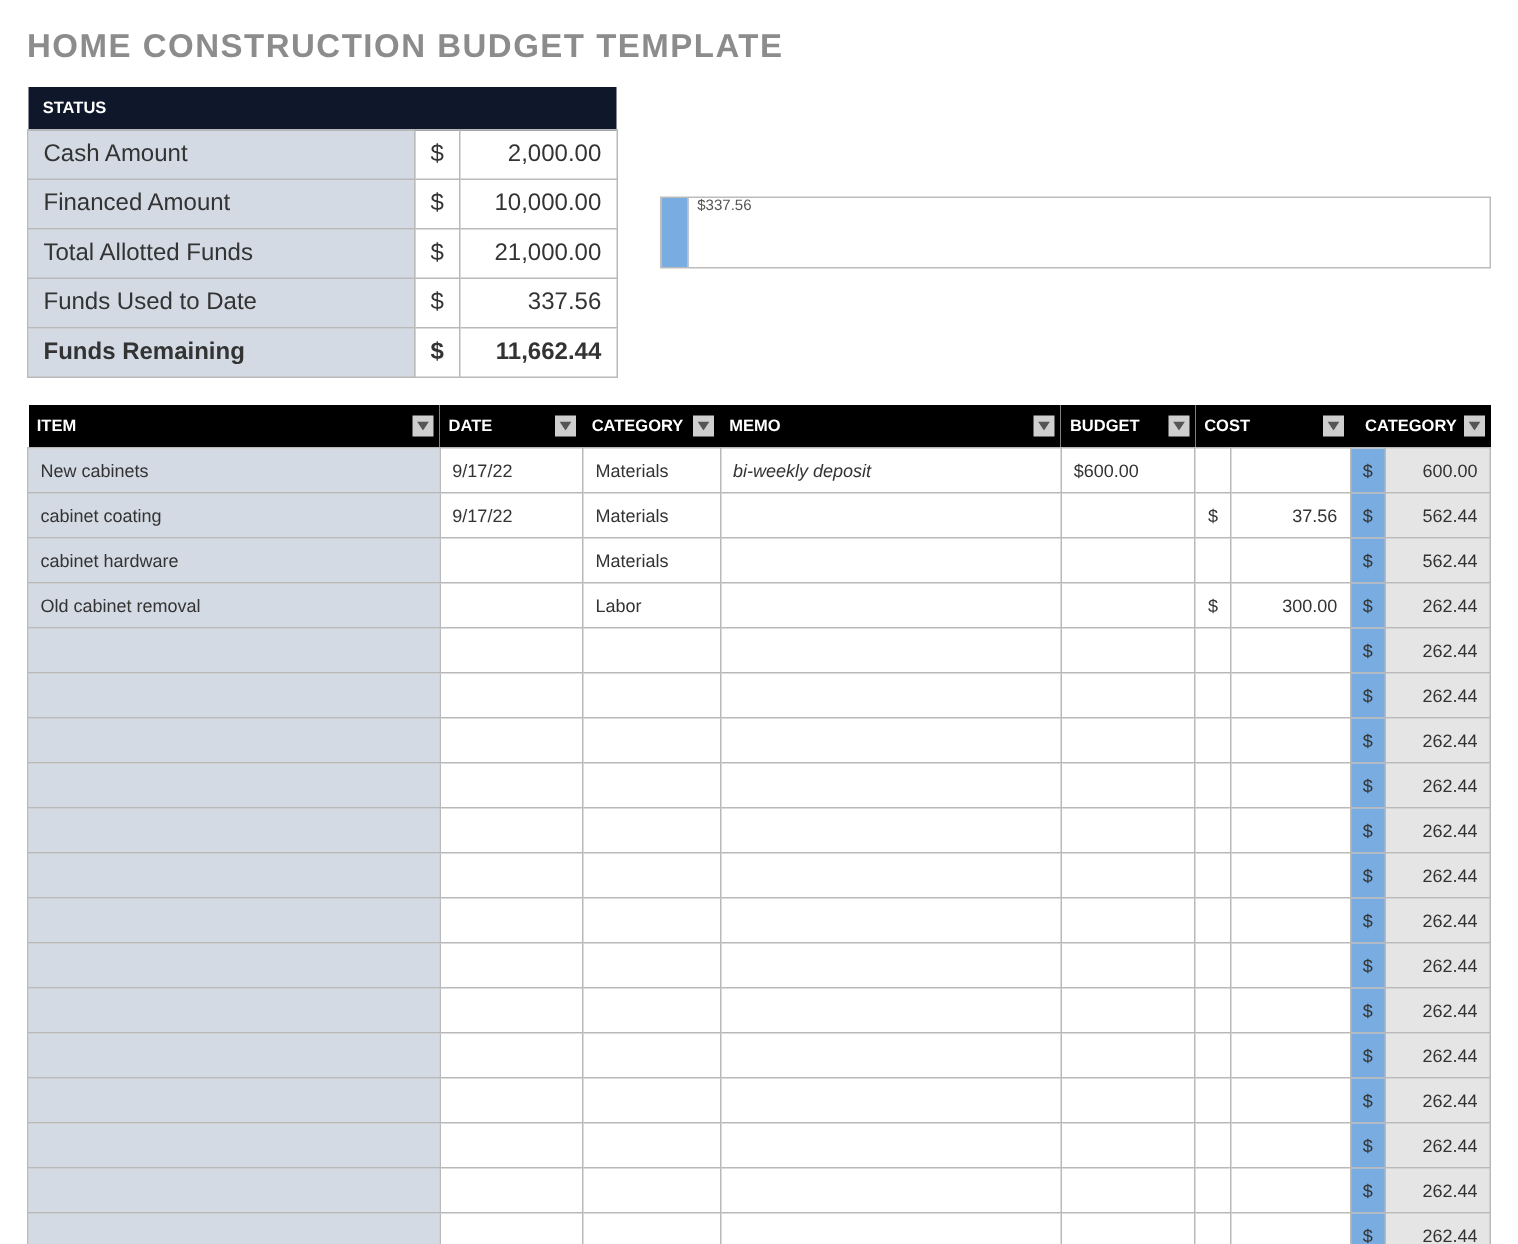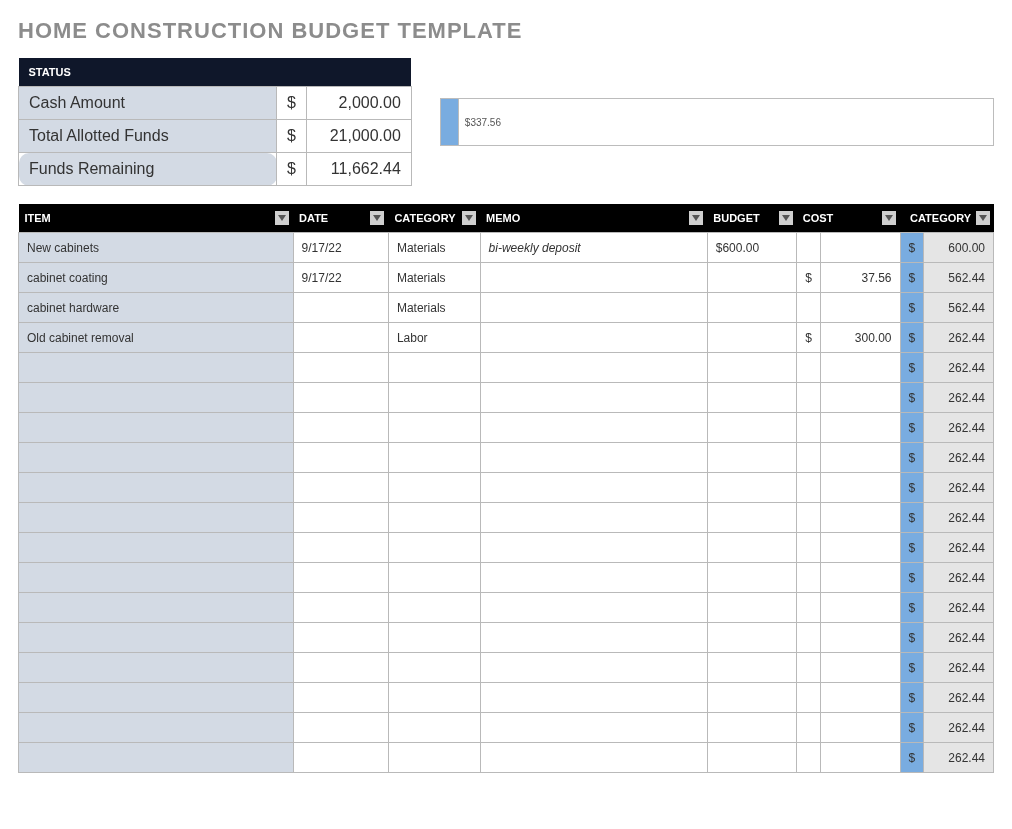"Financed Amount" tr { html: none -> <tr> <td>Financed Amount</td> <td>$</td> <td>10,000.00</td> </tr> }
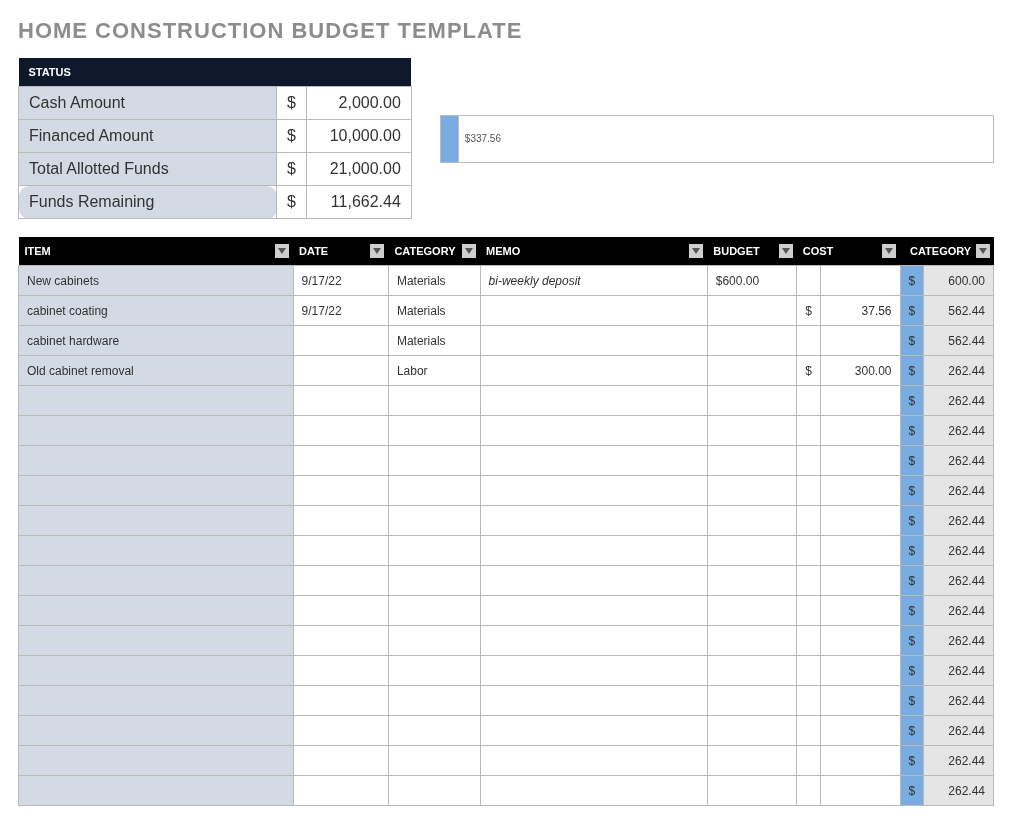"$337.56" .progress-wrap { align-items: center -> flex-start }
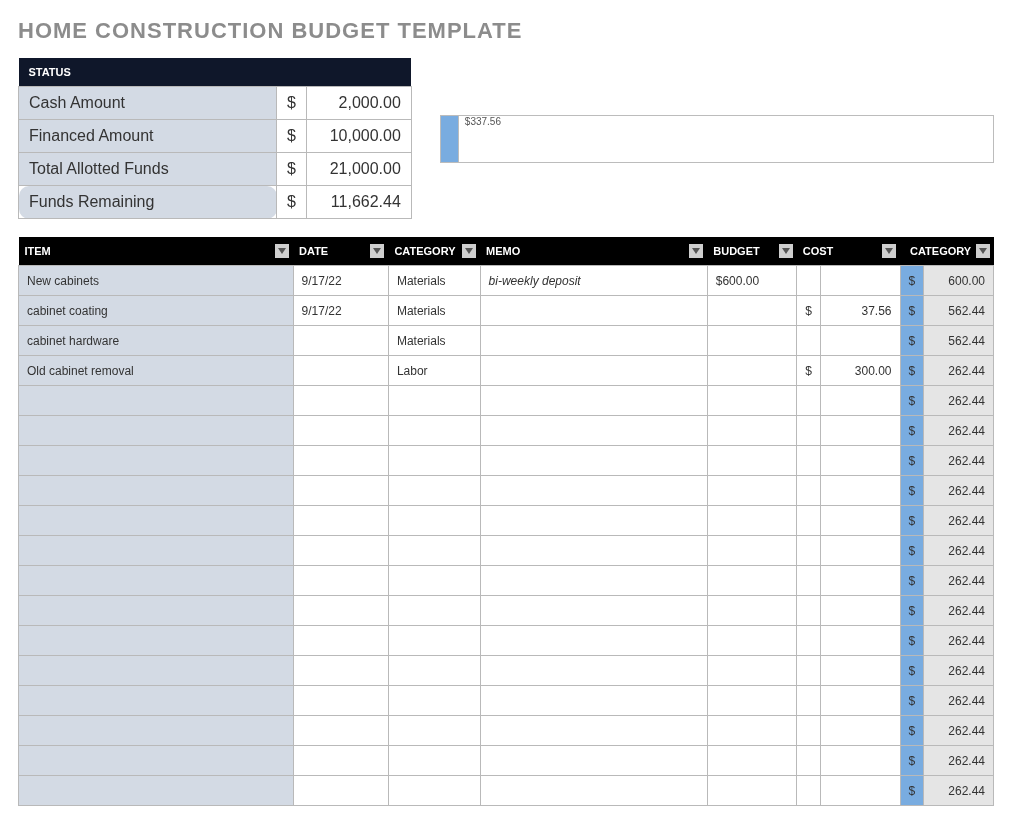"Funds Used to Date" tr { html: none -> <tr> <td>Funds Used to Date</td> <td>$</td> <td>337.56</td> </tr> }
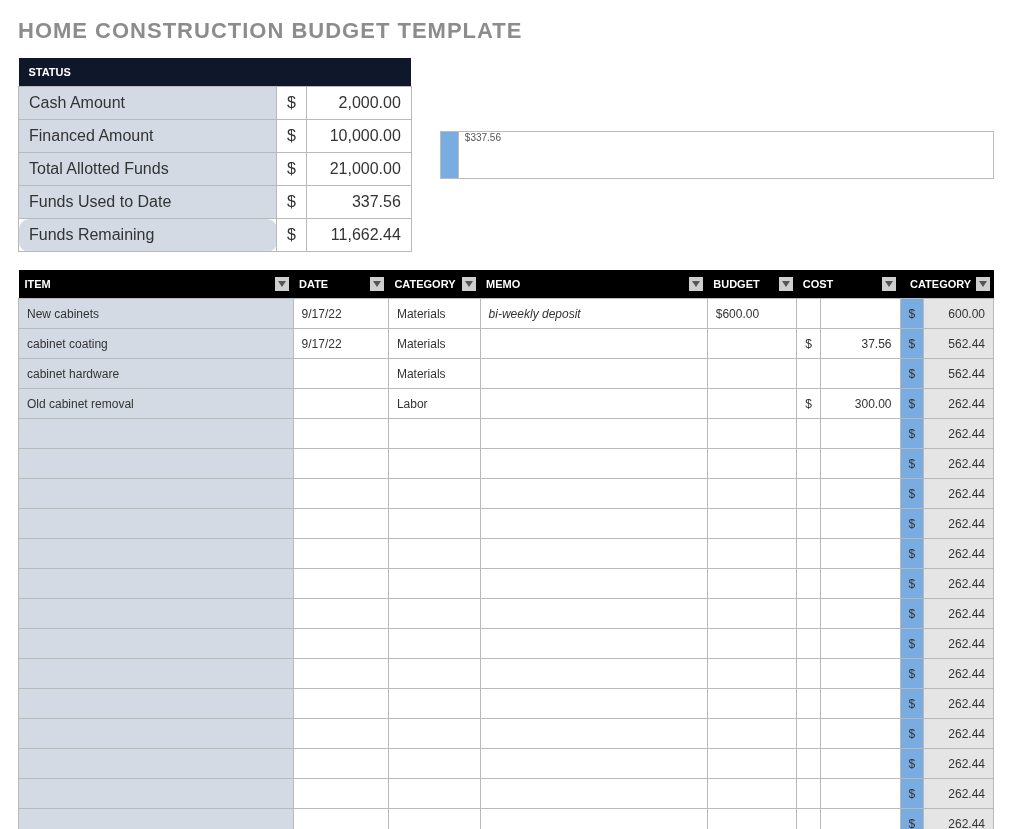"Funds Remaining" .bold td { border-radius: 10px -> none; font-weight: normal -> bold }
